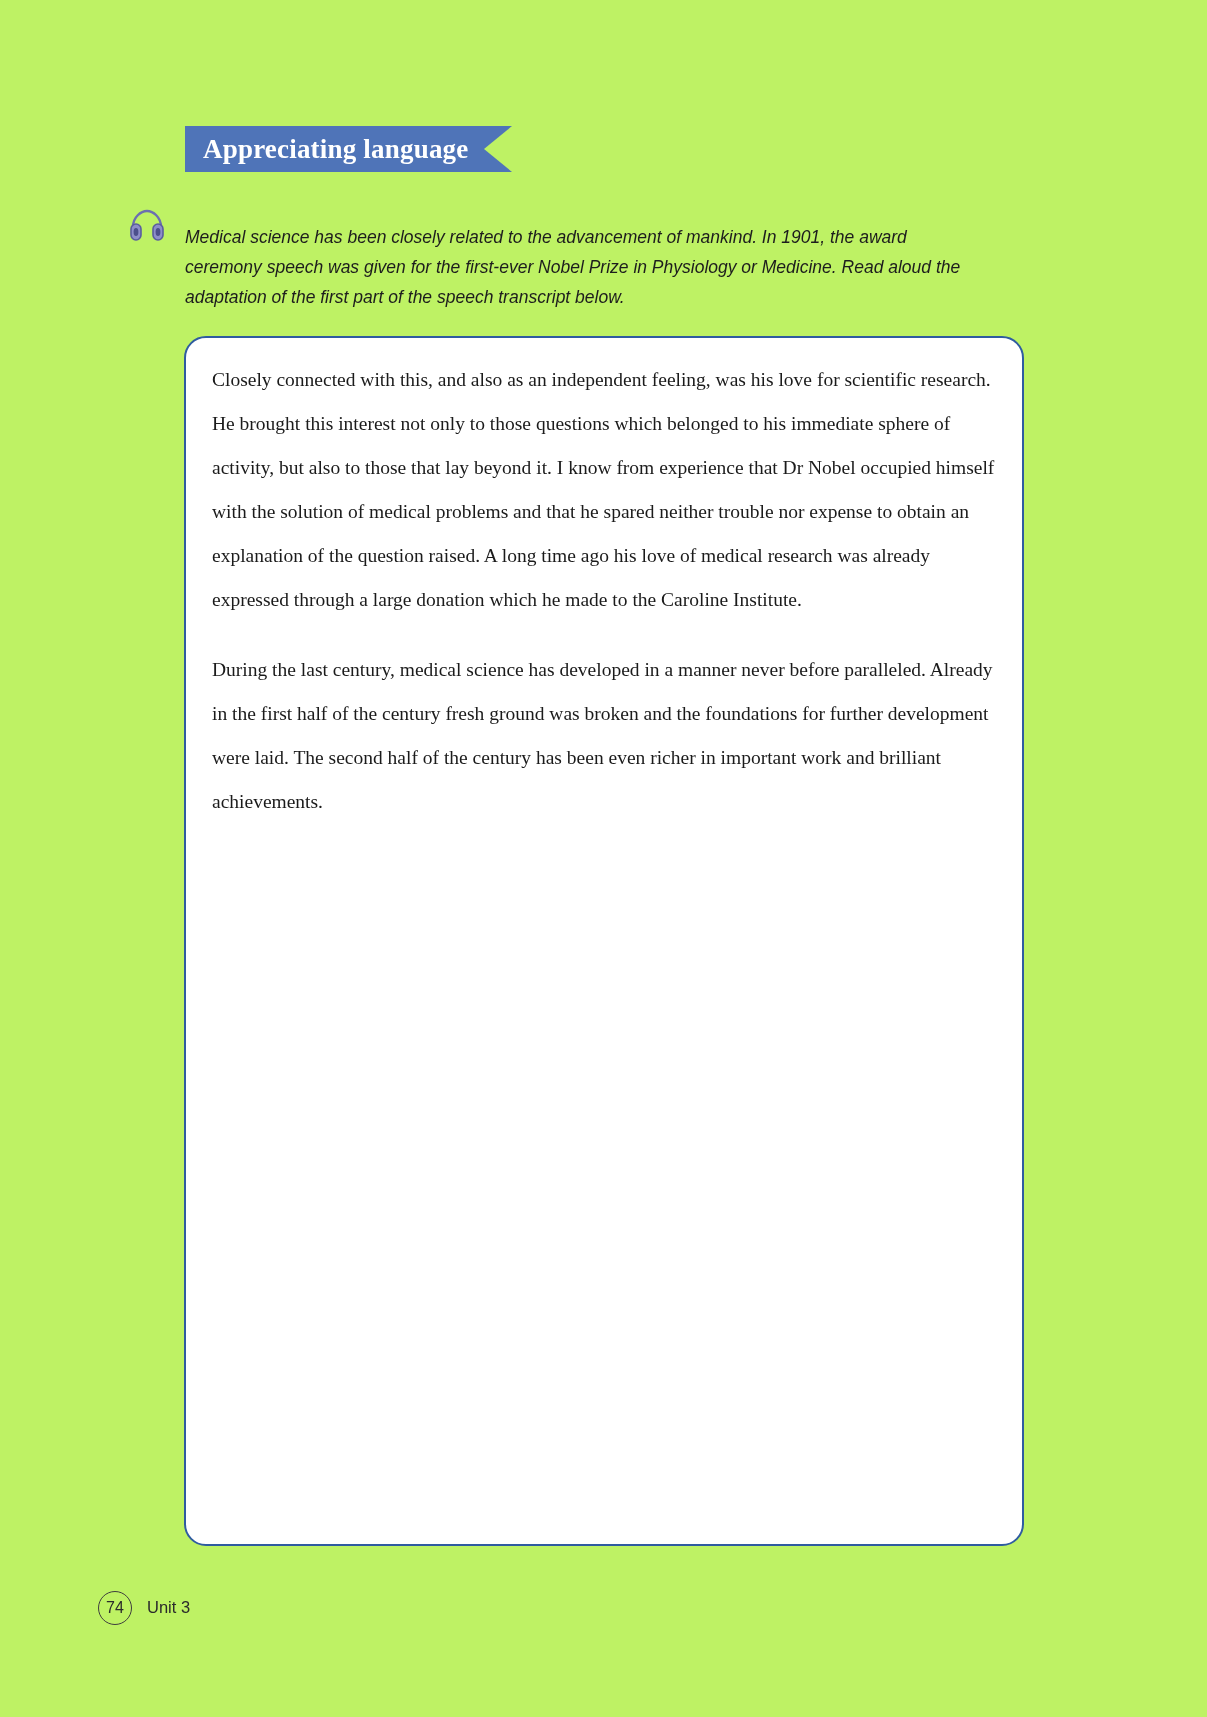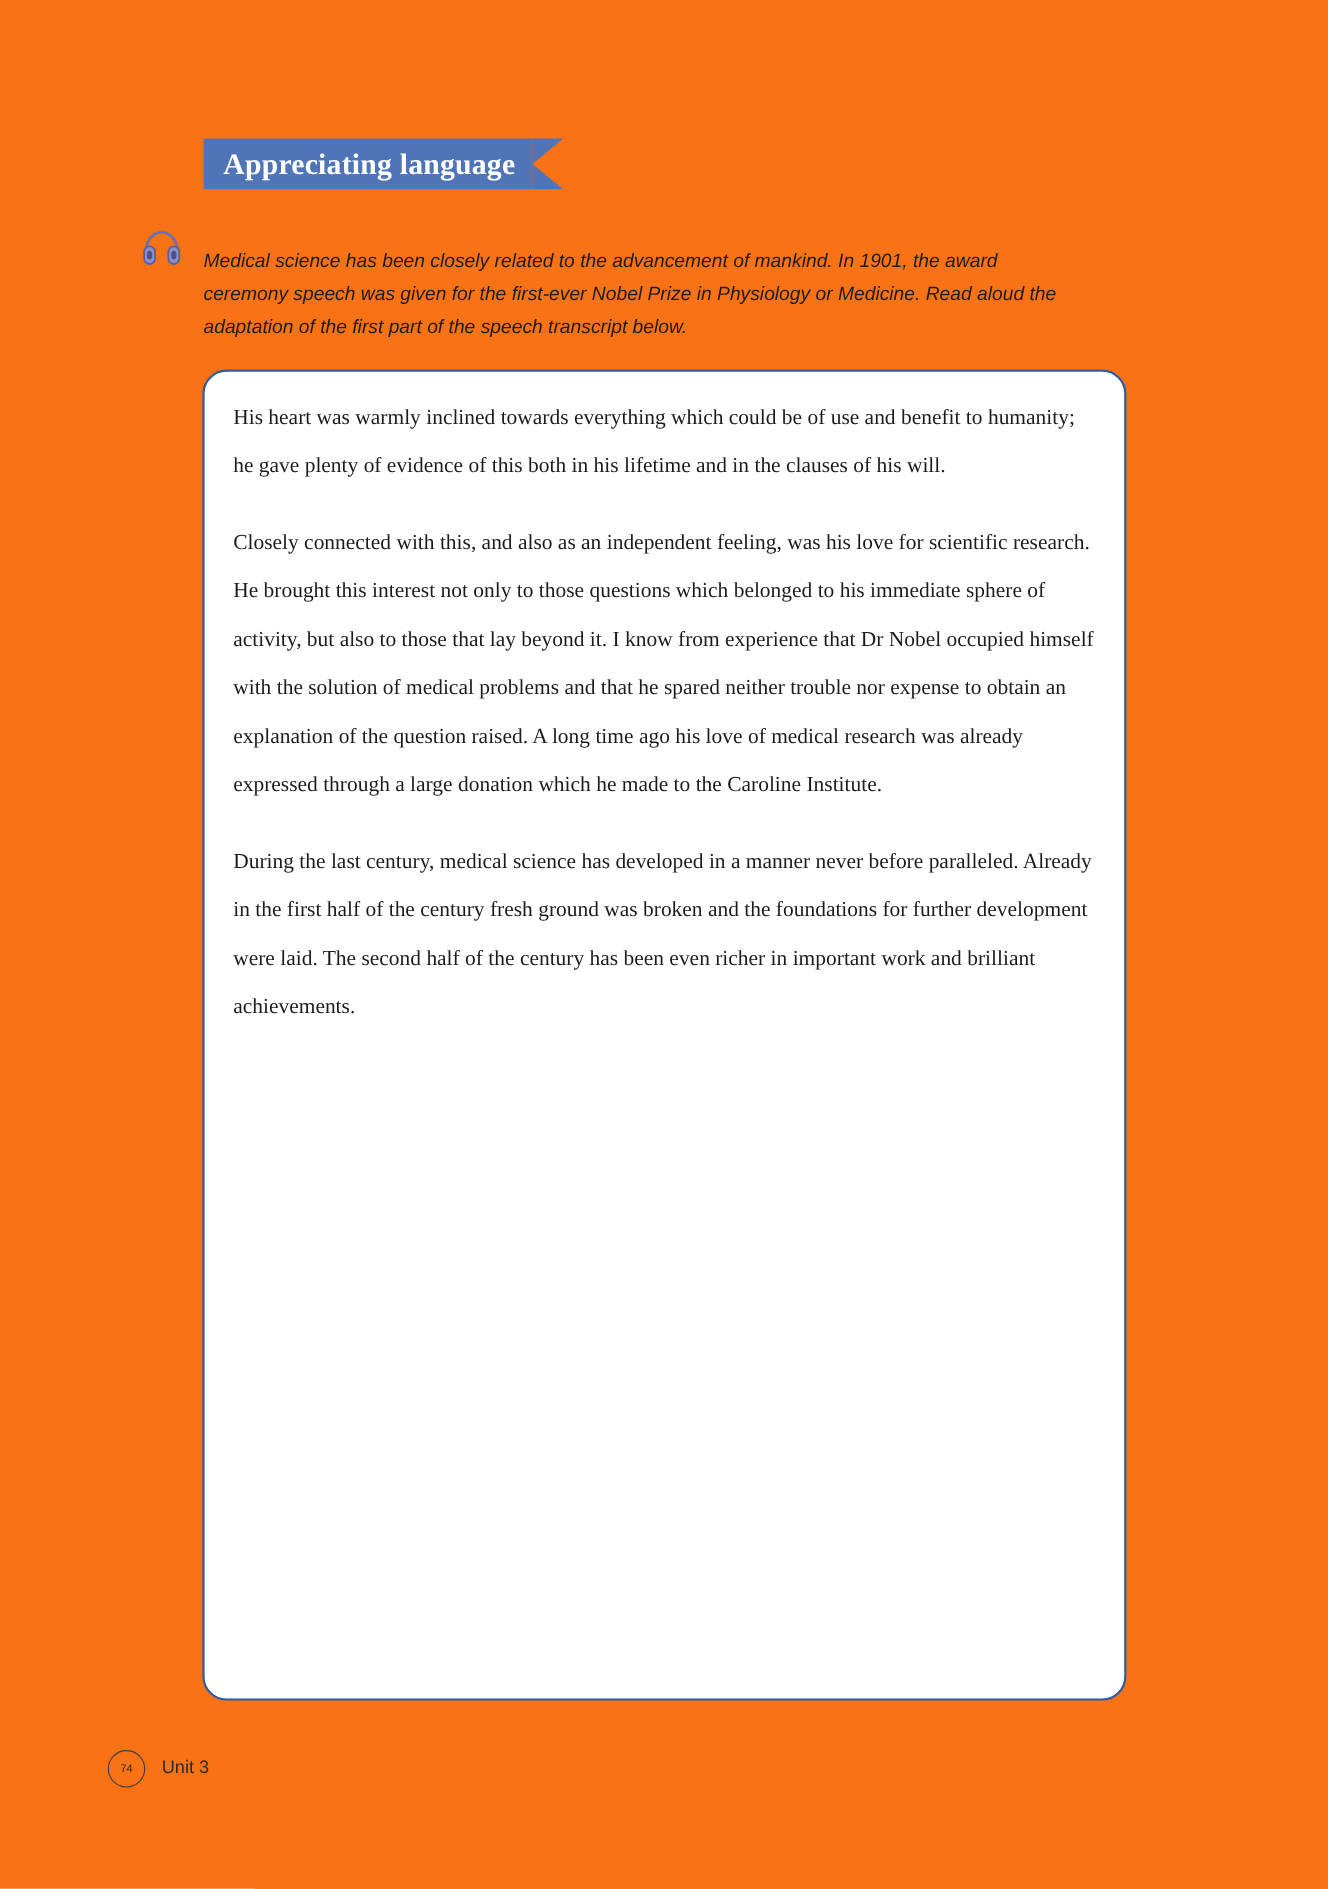"Appreciating language" .page { background: #f97316 -> #bef264 }
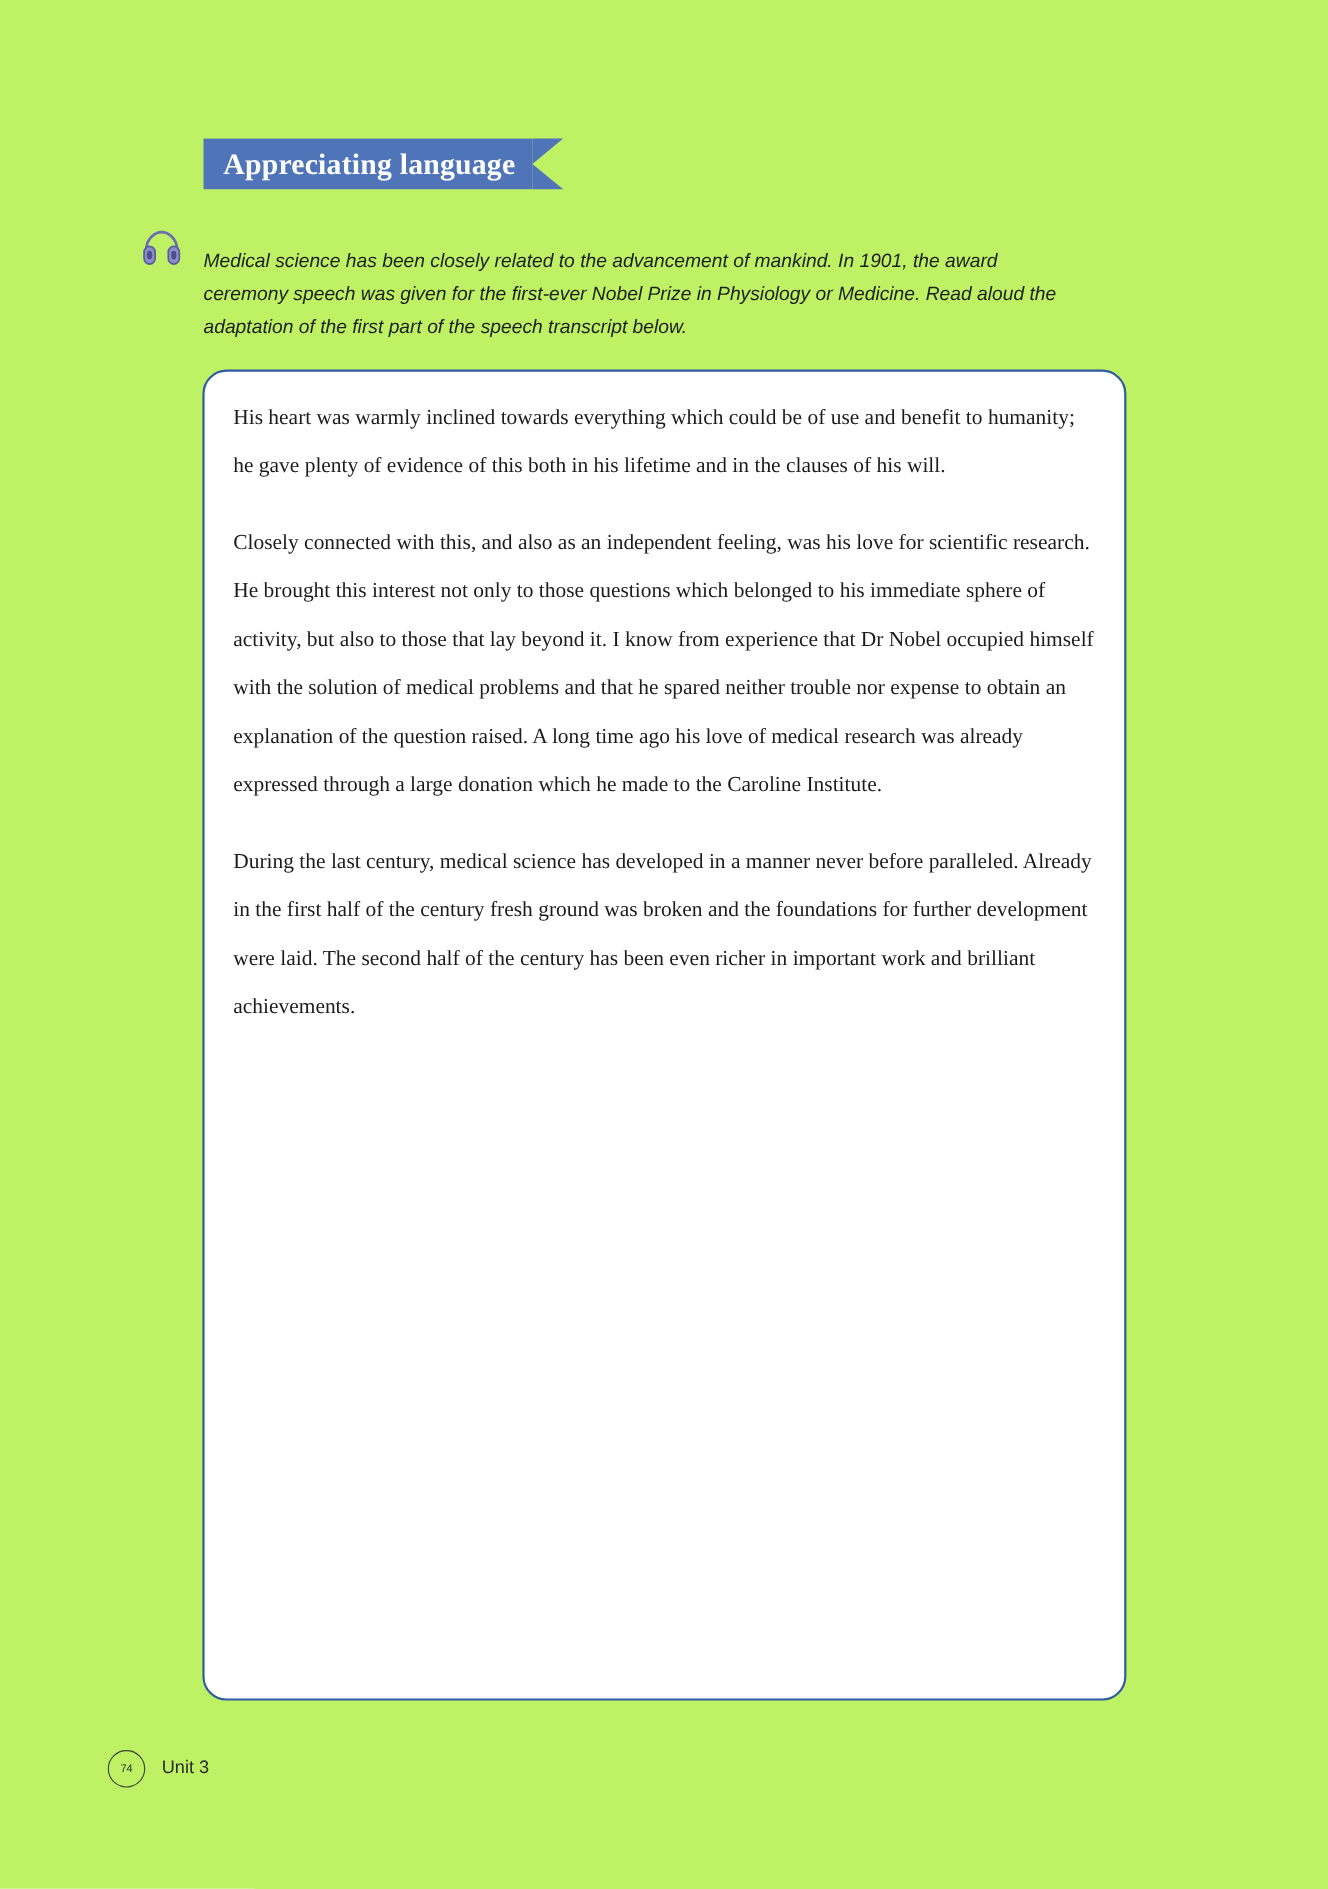"His heart was warmly inclined" p { html: <p>His heart was warmly inclined towards everything which could be of use and benefit to humanity; he gave plenty of evidence of this both in his lifetime and in the clauses of his will.</p> -> none }
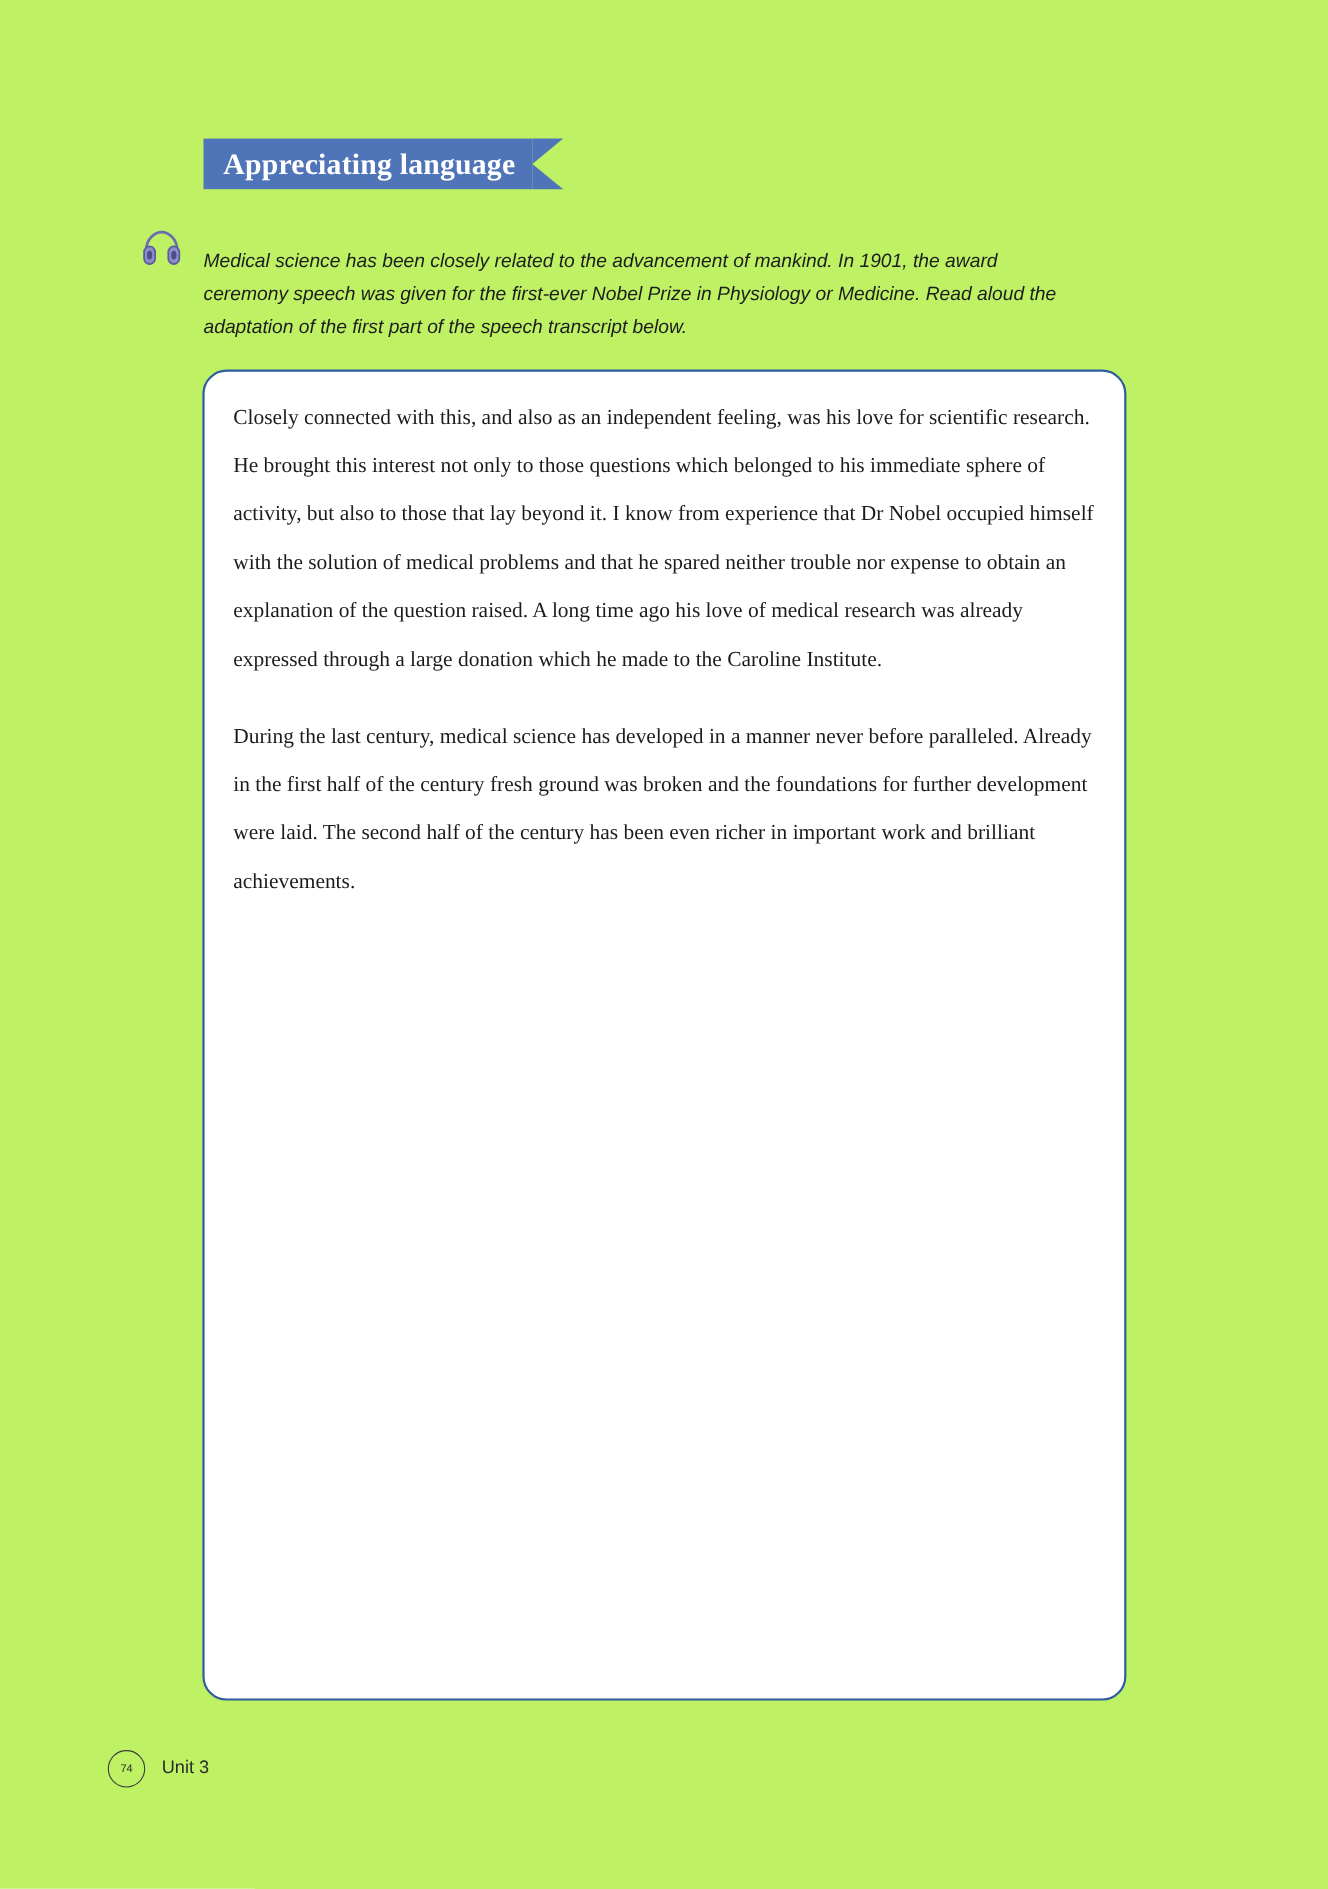"74" .page-number-badge { font-size: 10px -> 16px }
